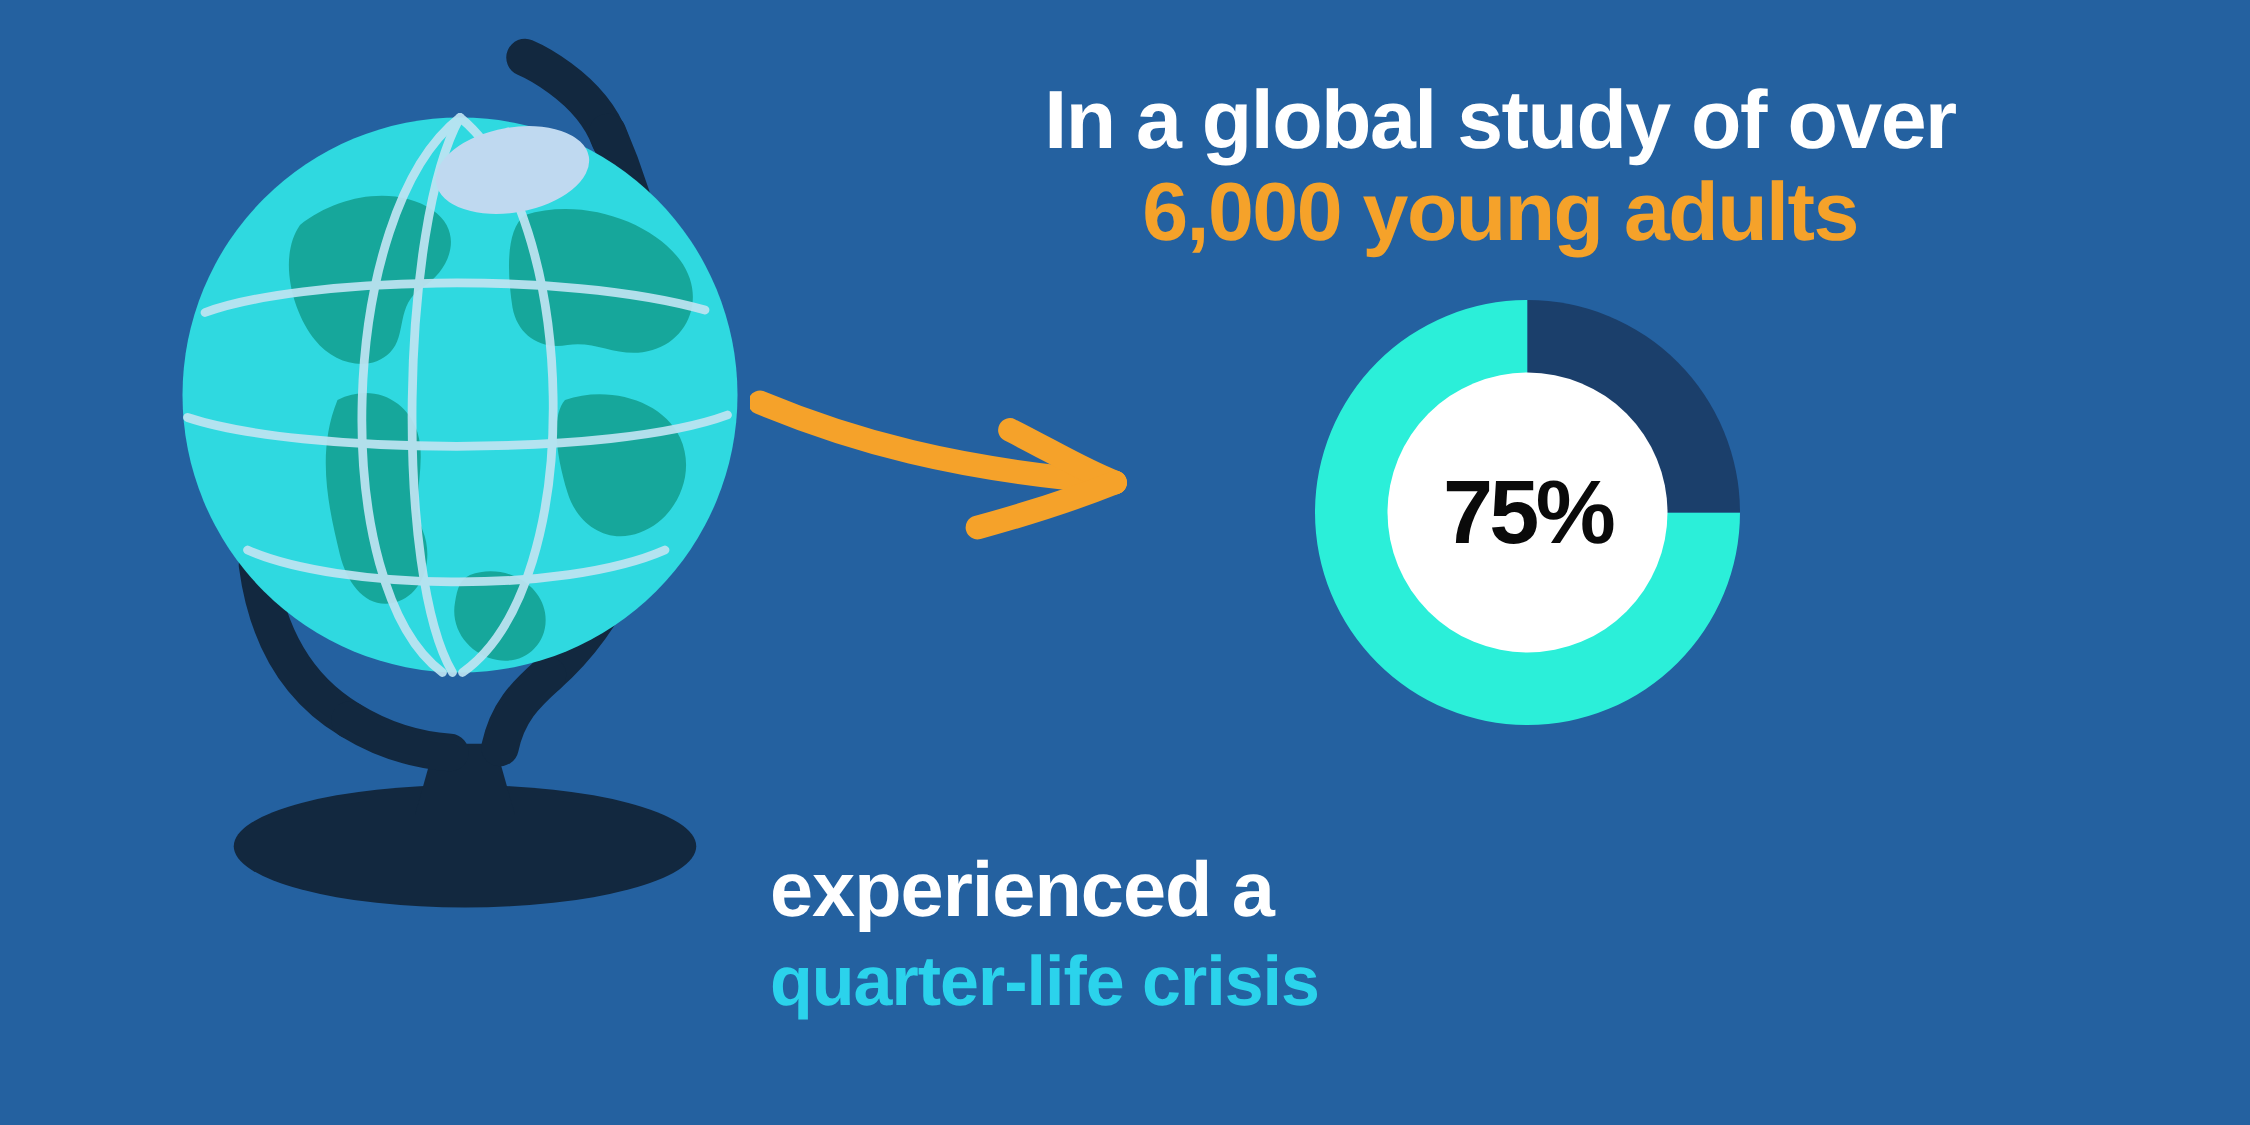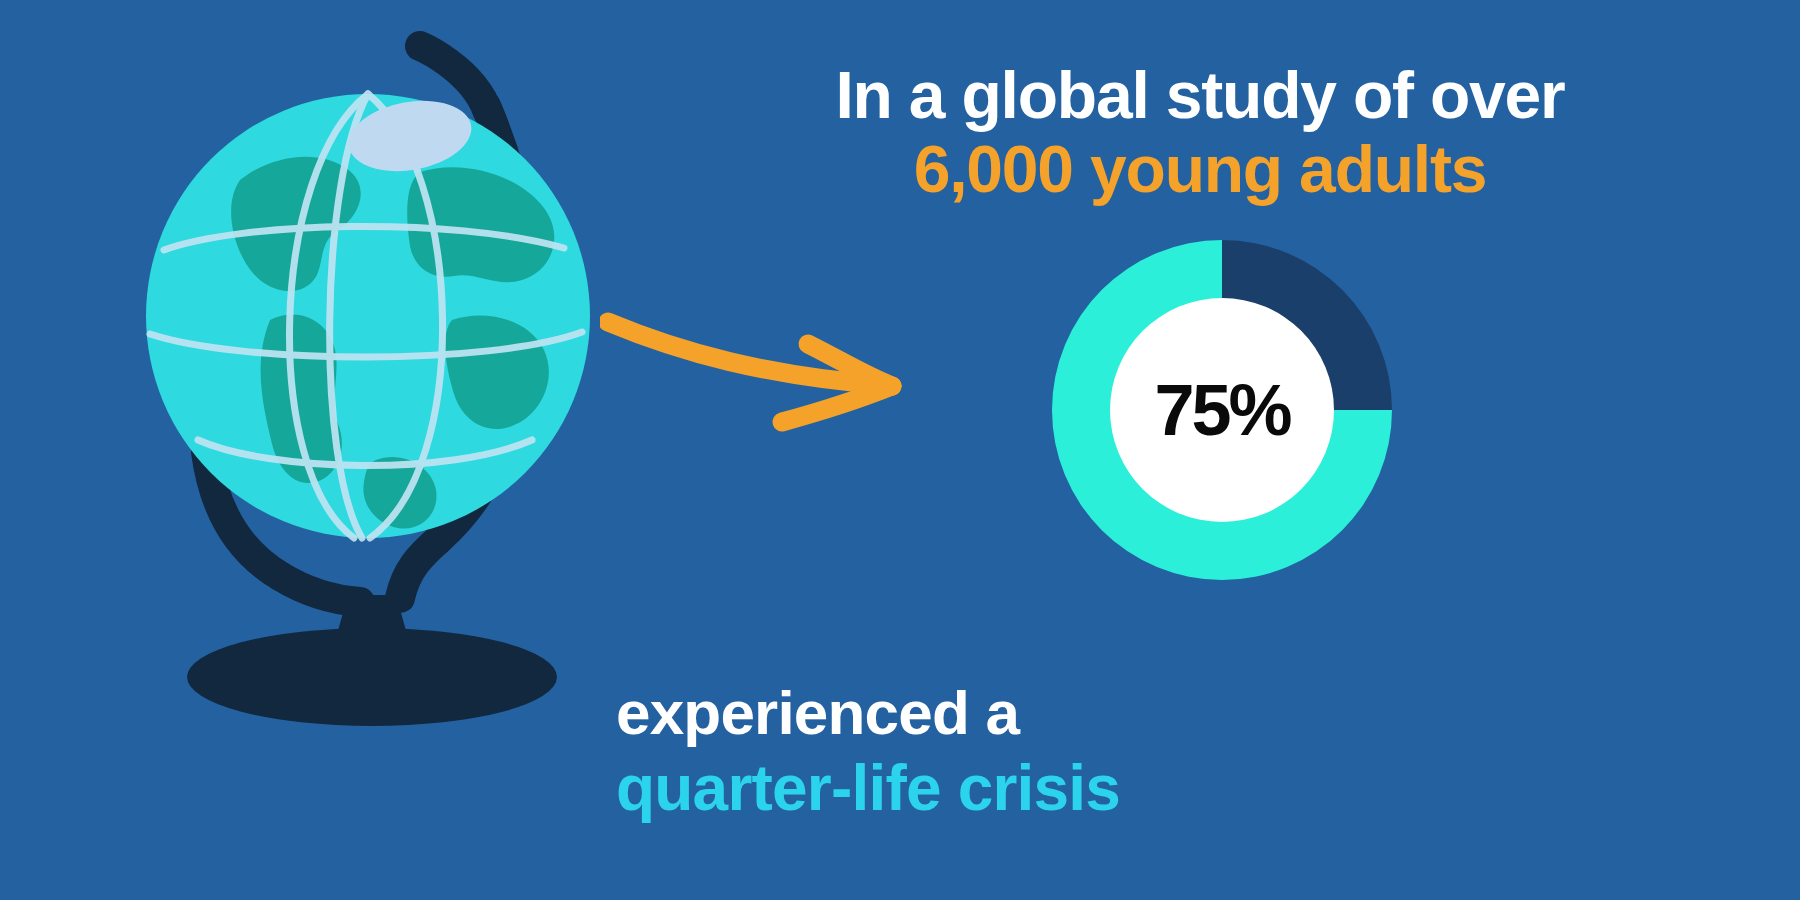"quarter-life crisis" .sub-line.s2 { font-size: 64px -> 56px }
